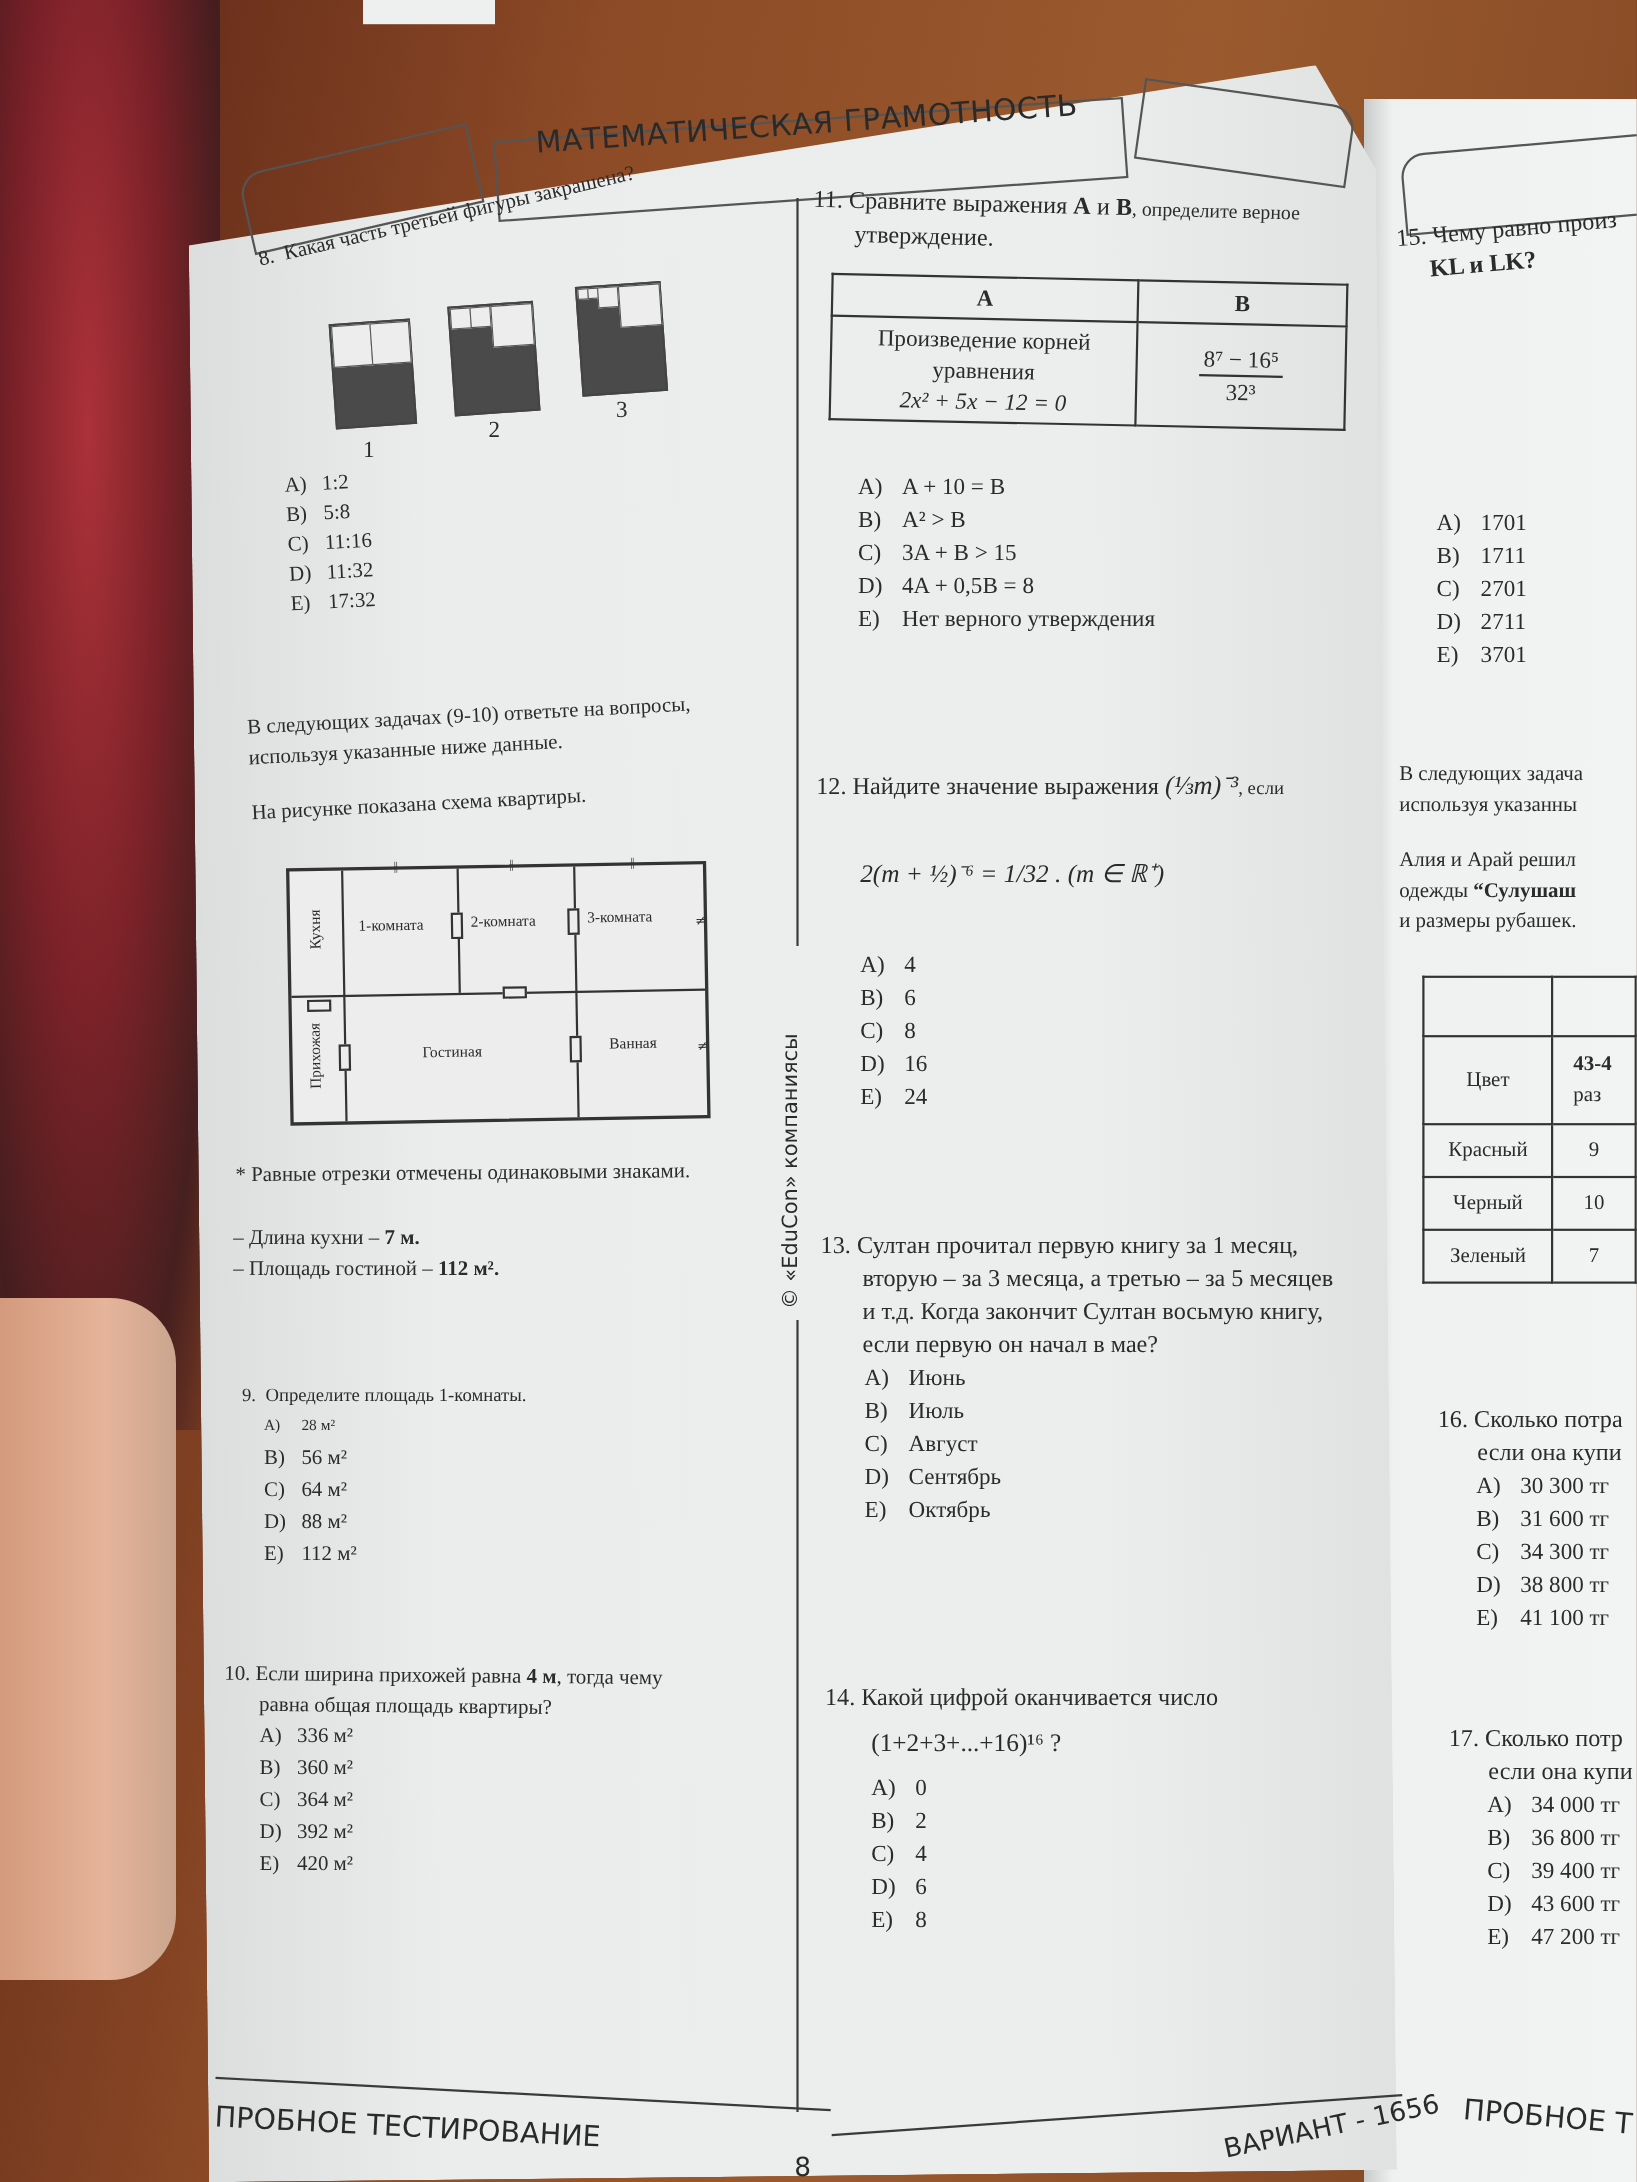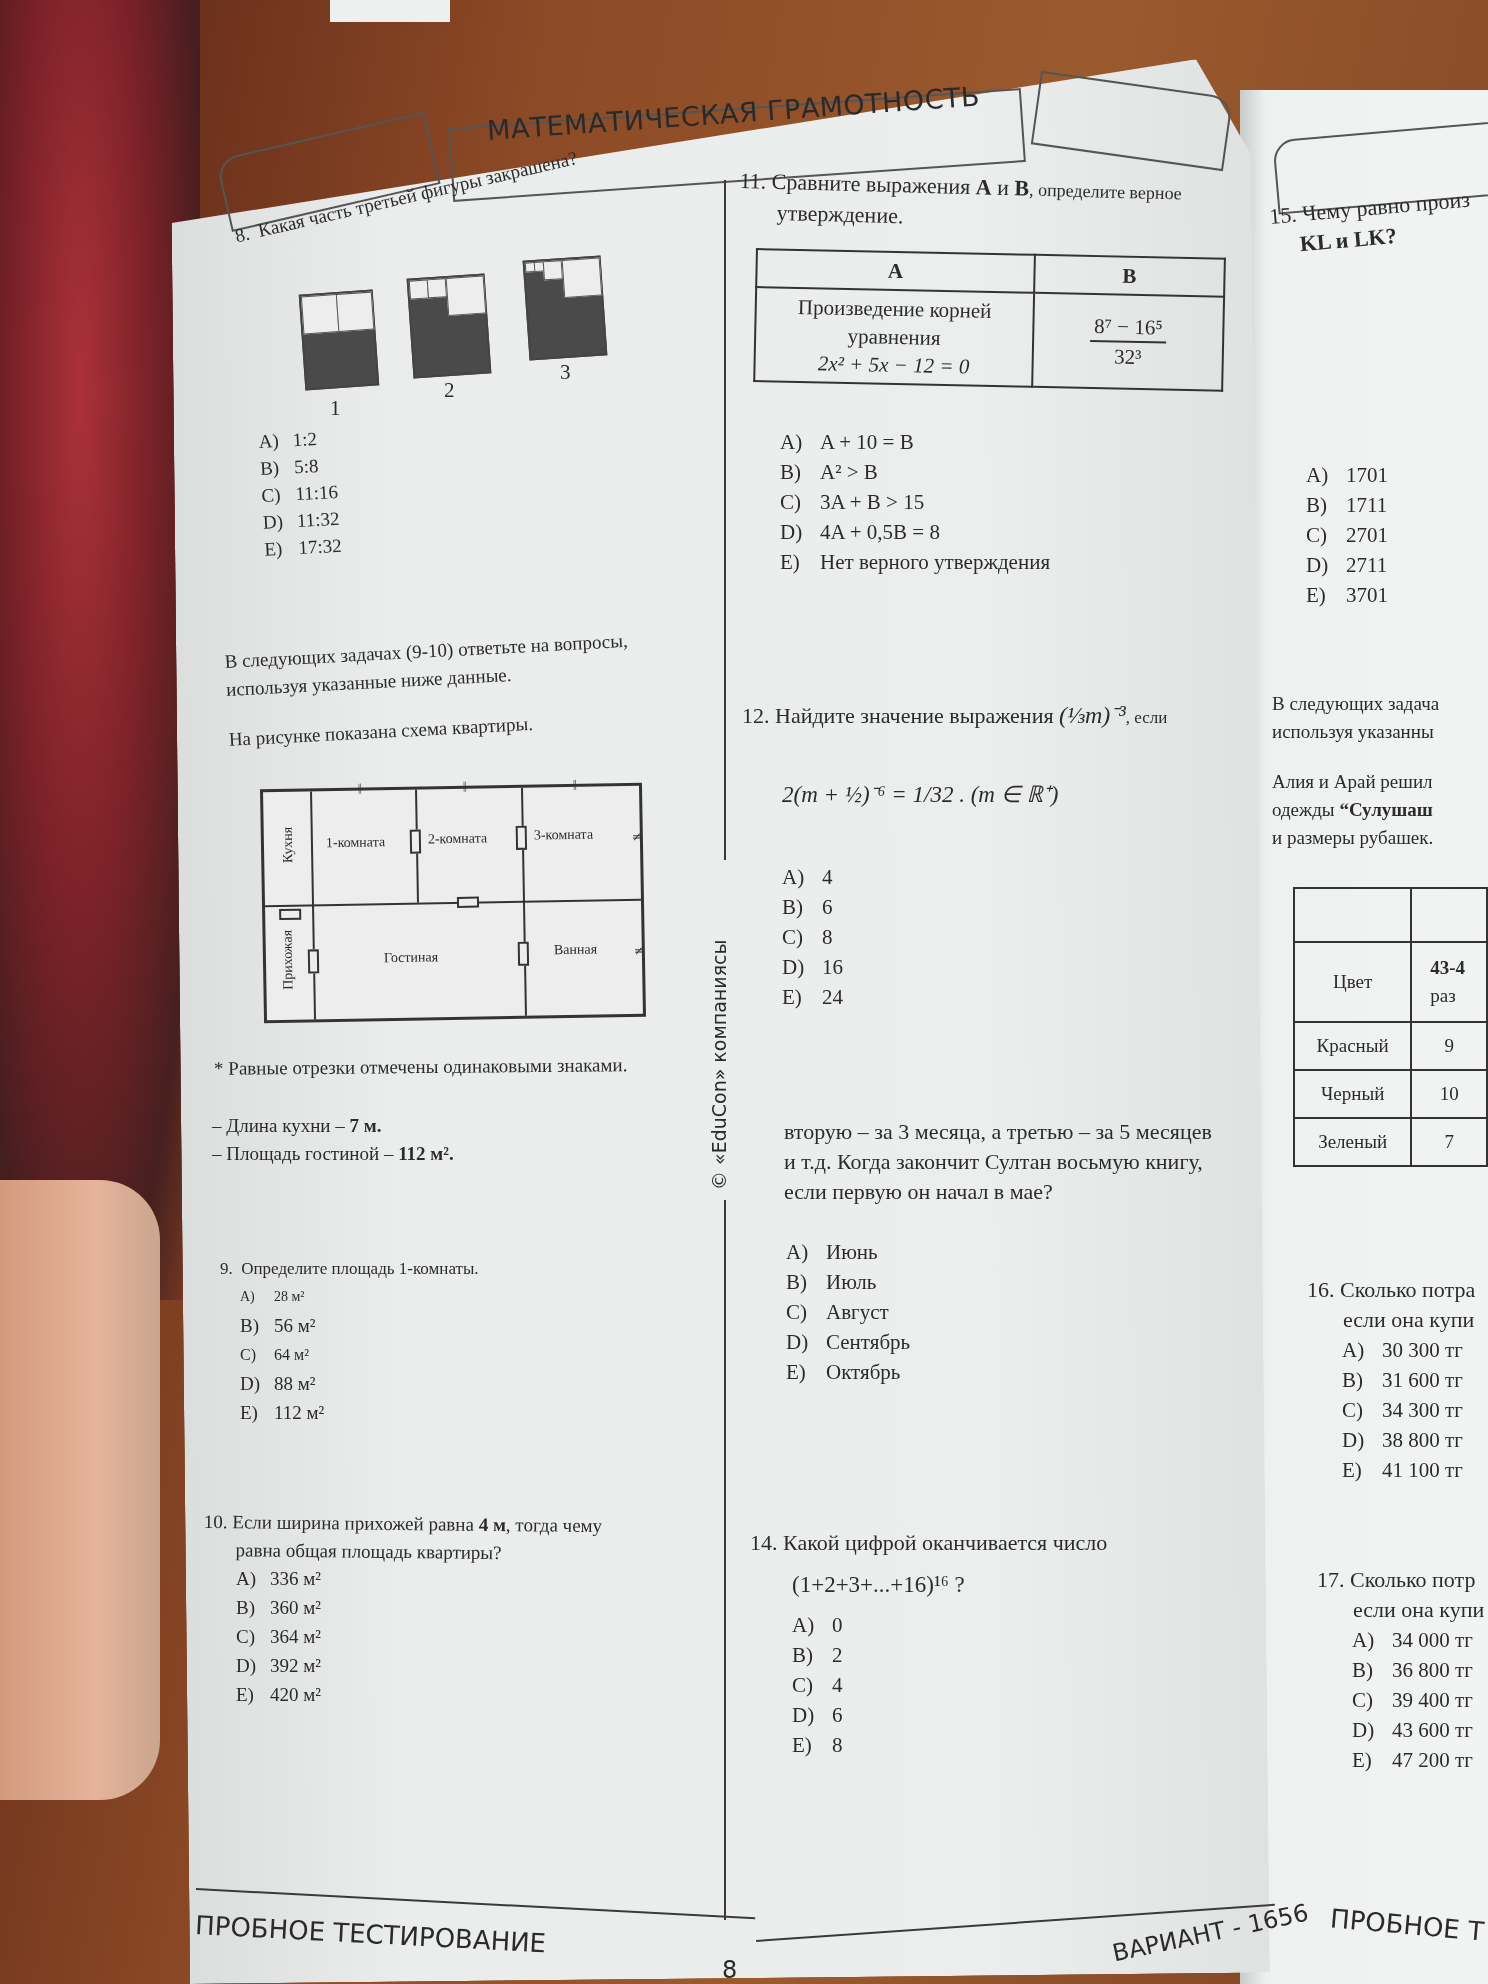"13. Султан прочитал первую книгу" div { html: none -> <div><span>13.</span> <span>Султан прочитал первую книгу за 1 месяц,</span></div> }
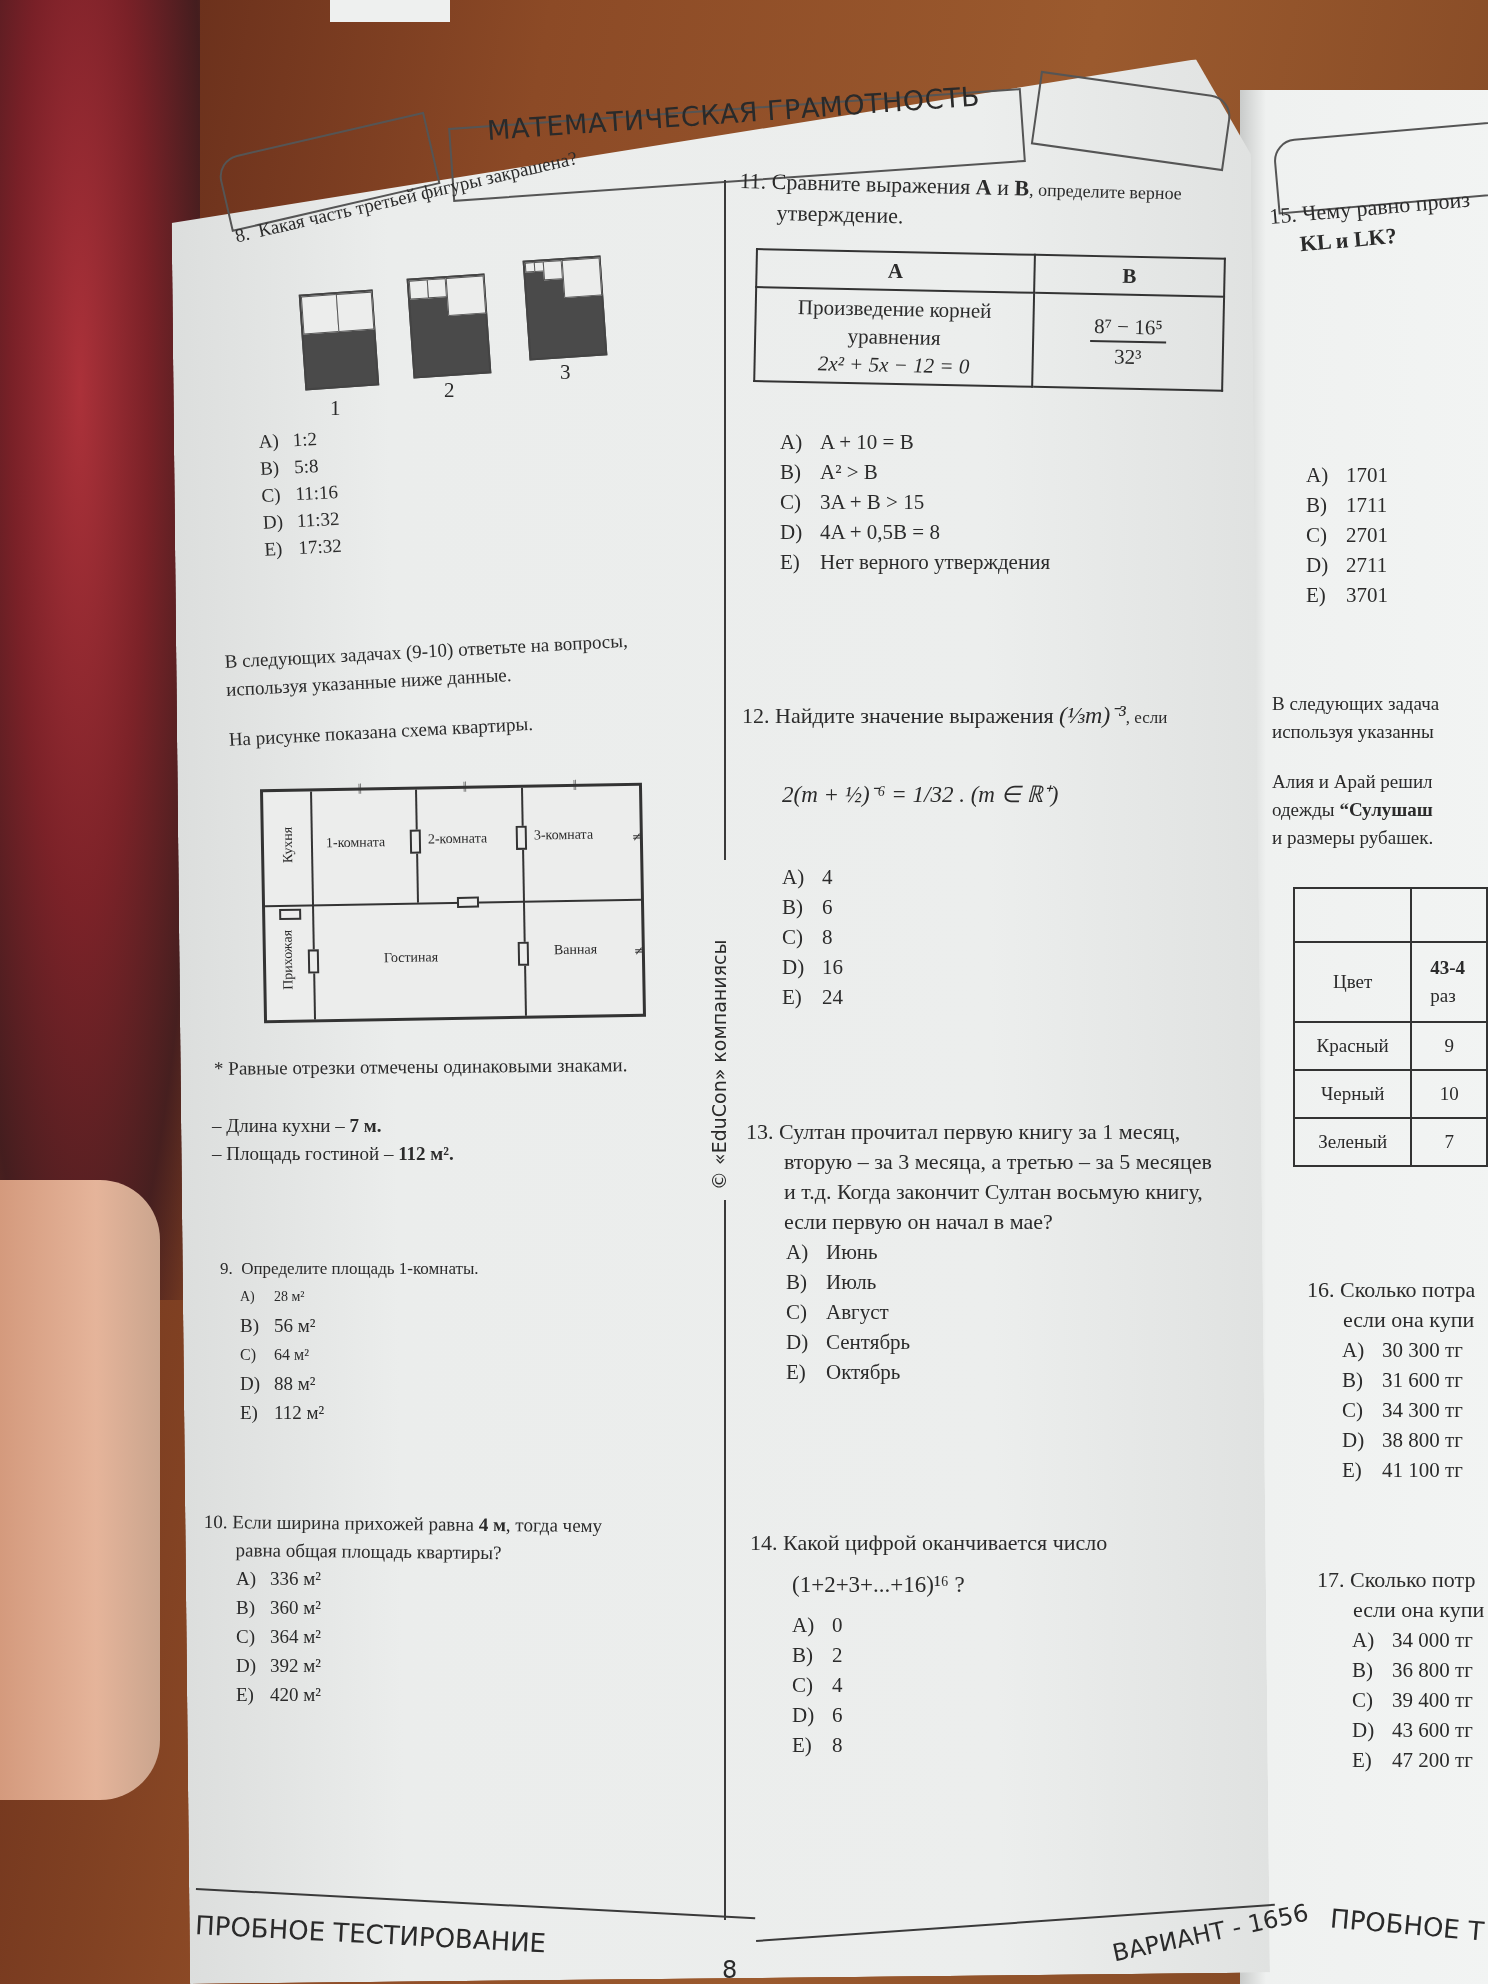"C) 64 м²" div.opt { font-size: 16px -> 19px }
